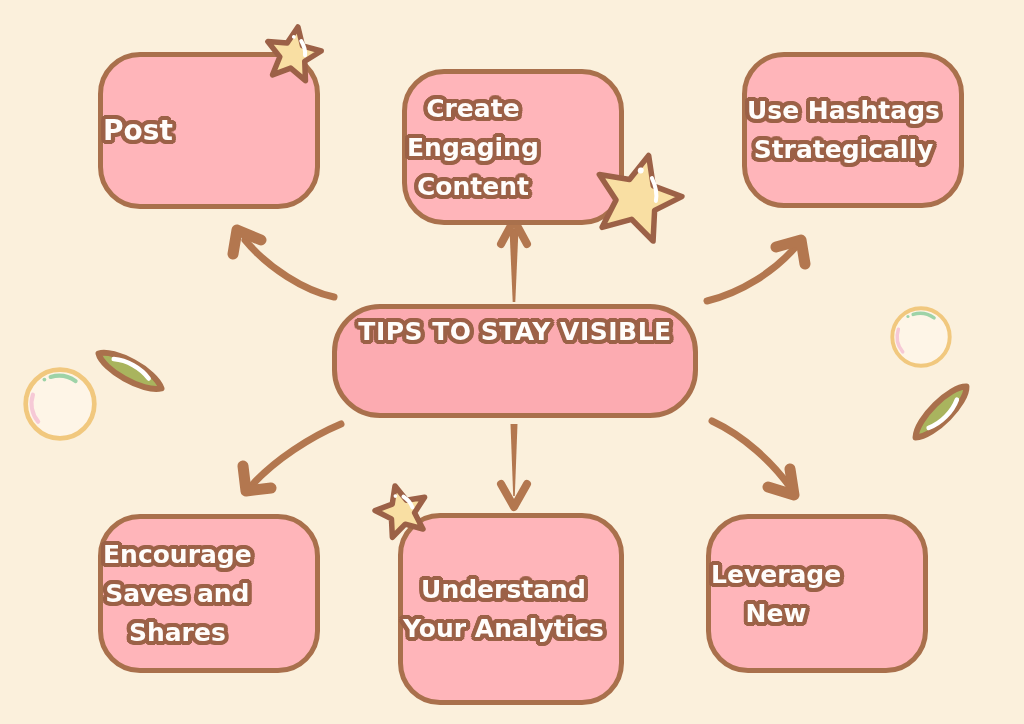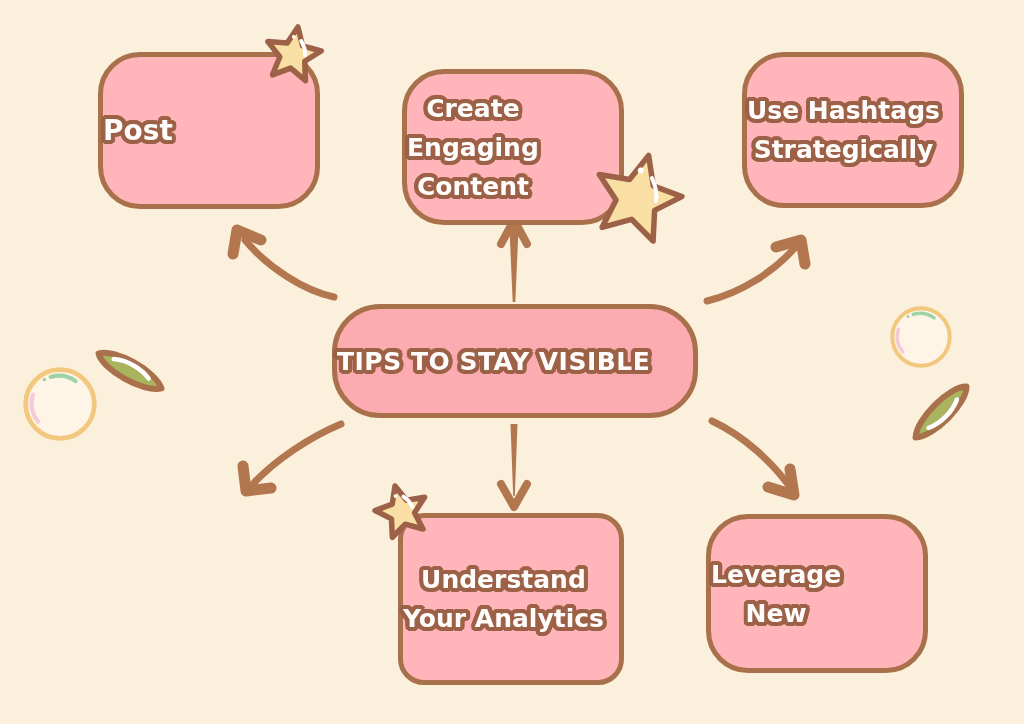"TIPS TO STAY VISIBLE" .center-box { flex-direction: row -> column }
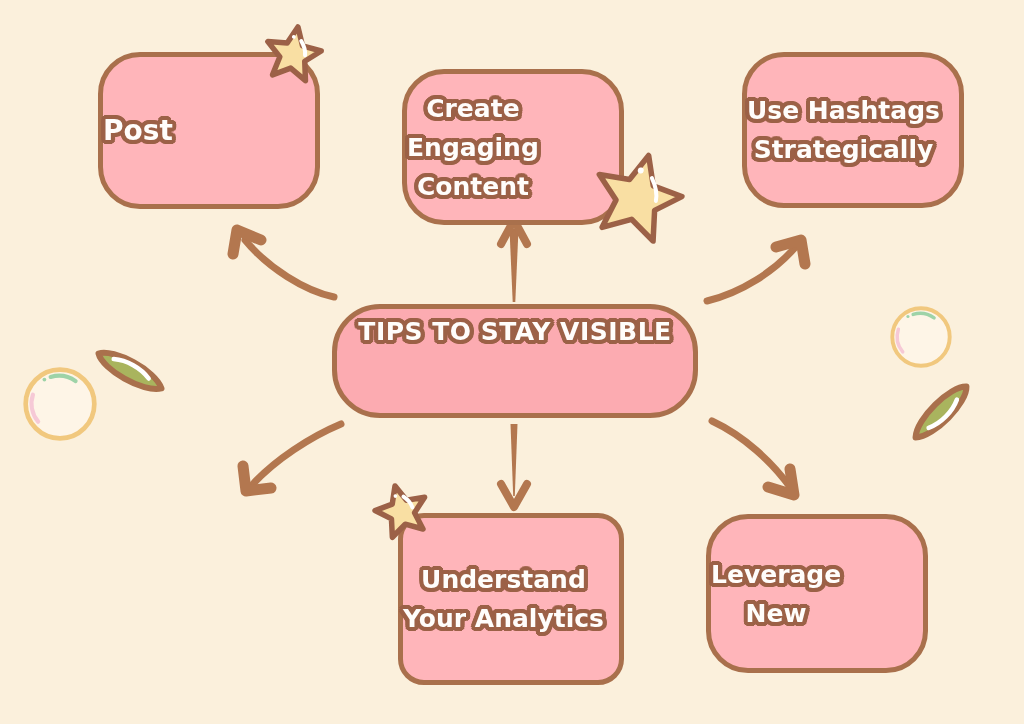"Encourage" div.tip-box { html: none -> <div> <div> <span>Encourage</span> <span>Saves and</span> <span>Shares</span> </div> </div> }
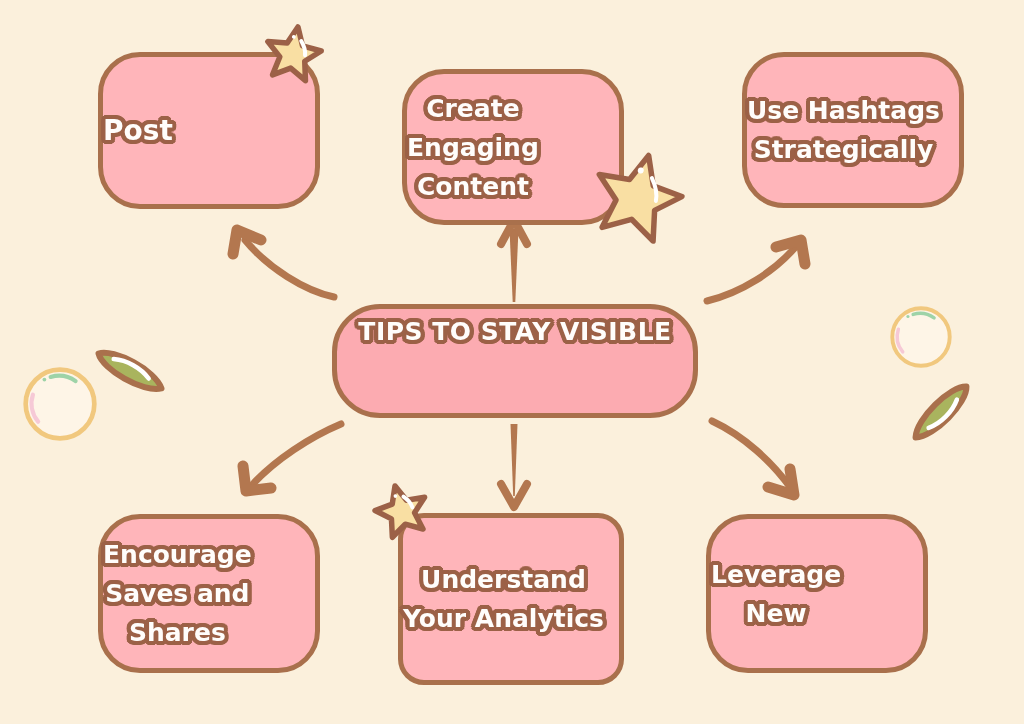"Understand" div.tip-box { border-radius: 26px -> none; height: 172px -> 192px }
